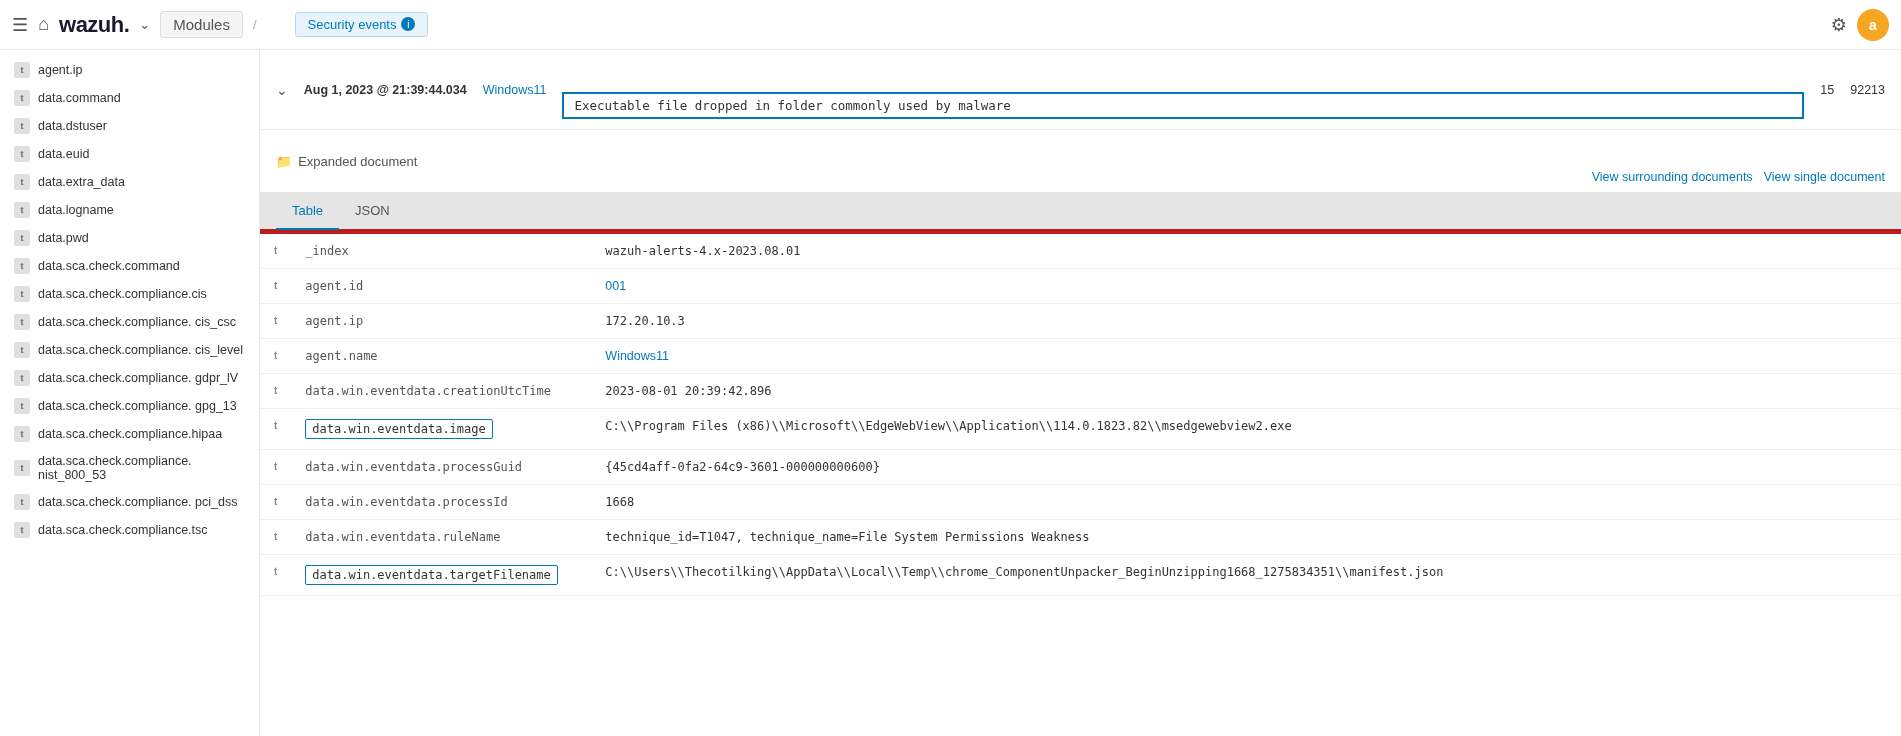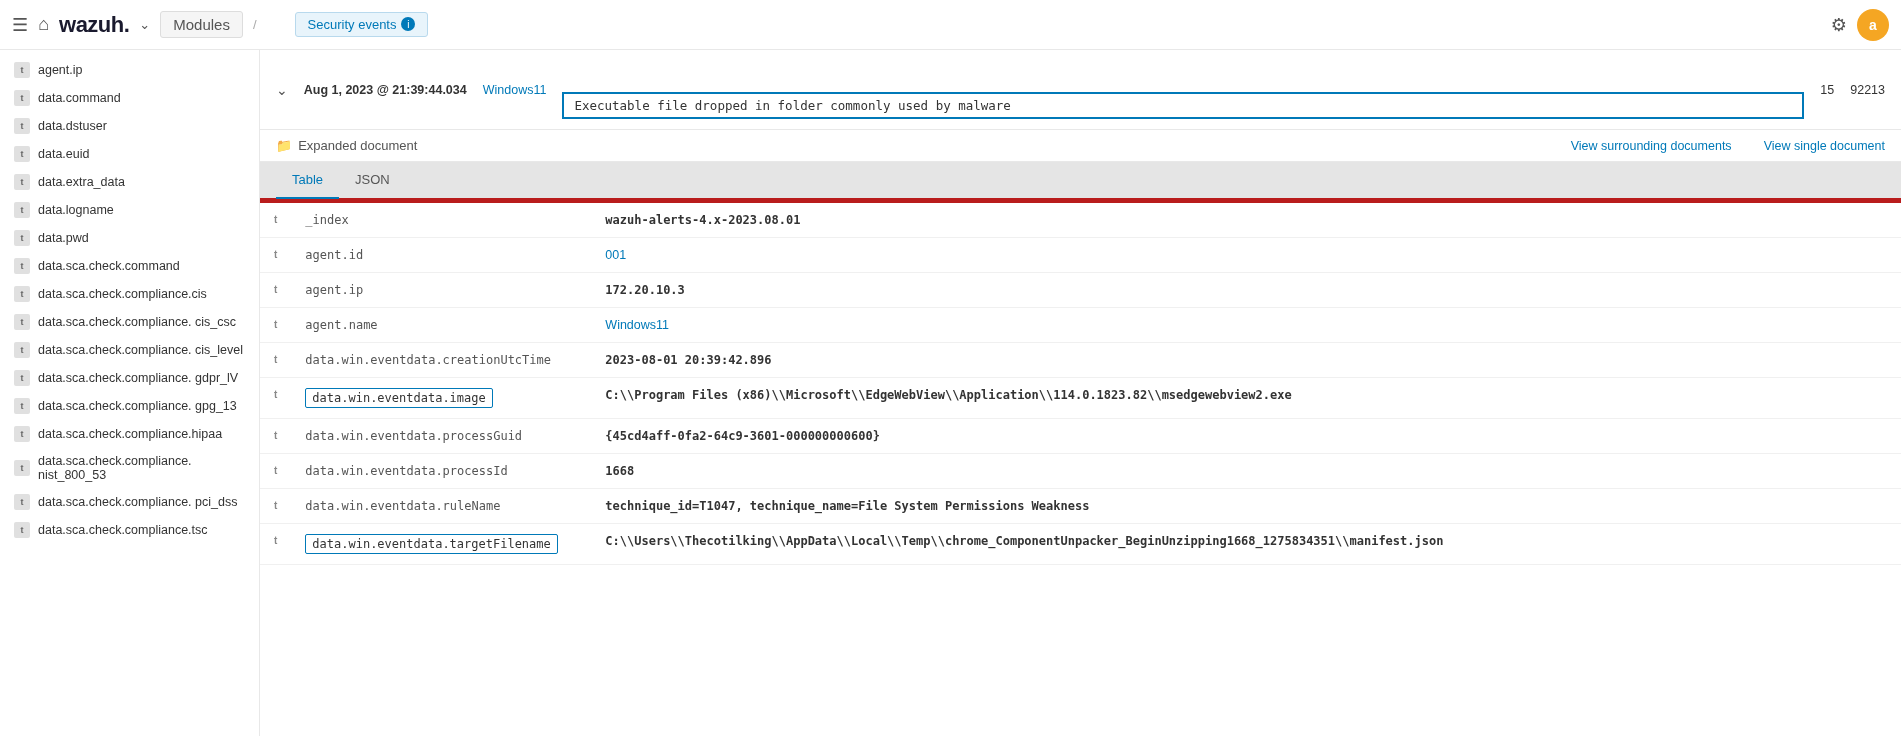"View surrounding documents" .expanded-doc-actions { gap: 32px -> 11px; margin-top: none -> 32px }
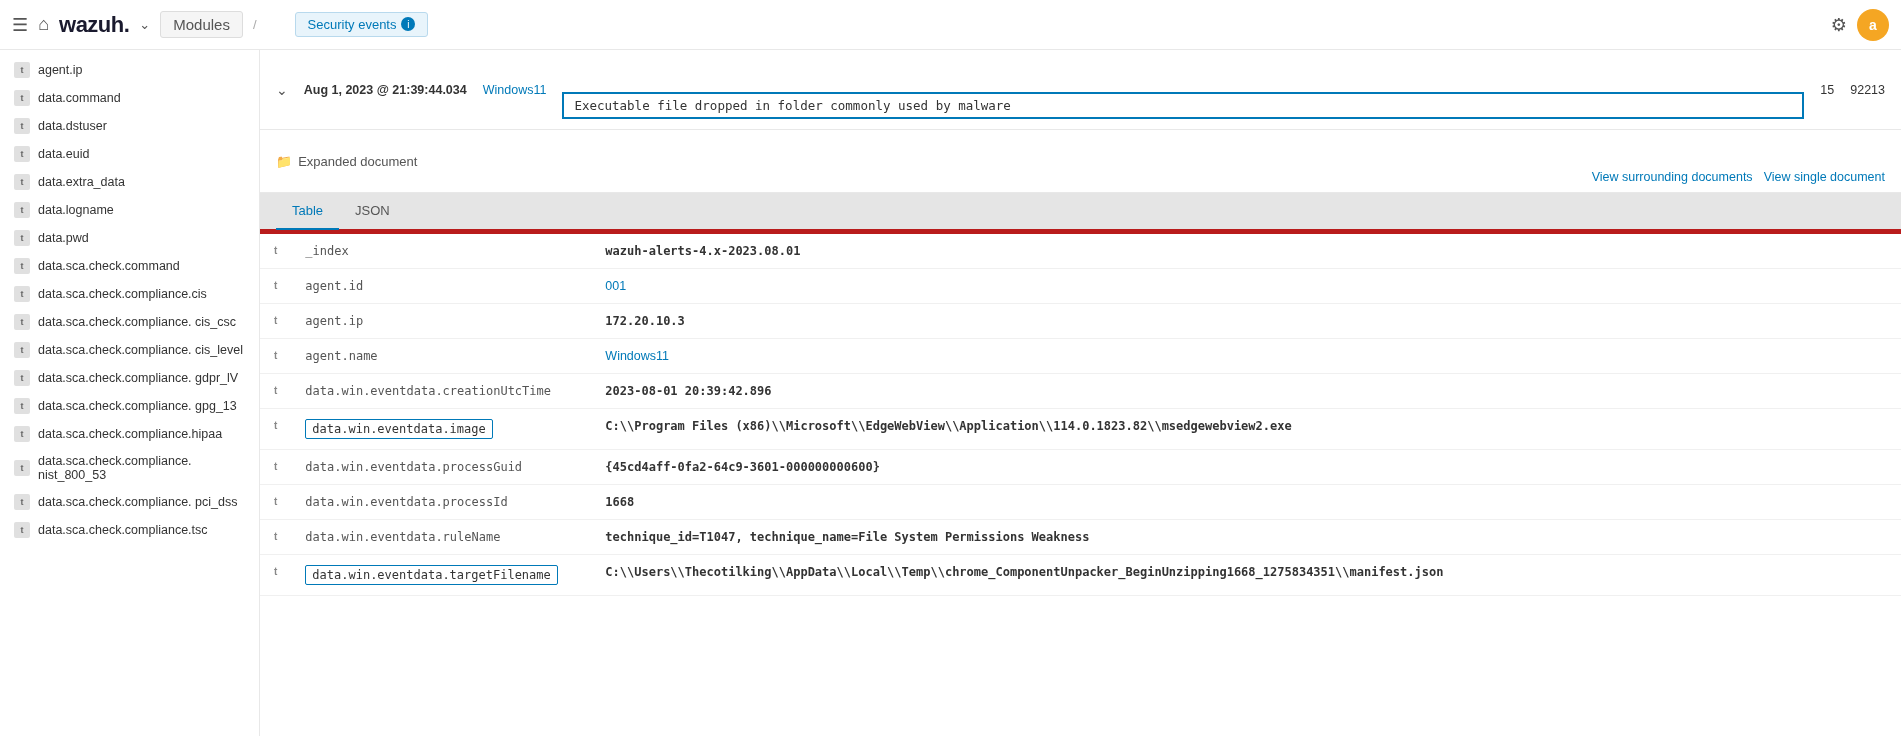"wazuh-alerts-4.x-2023.08.01" .value-normal { font-weight: bold -> none }
